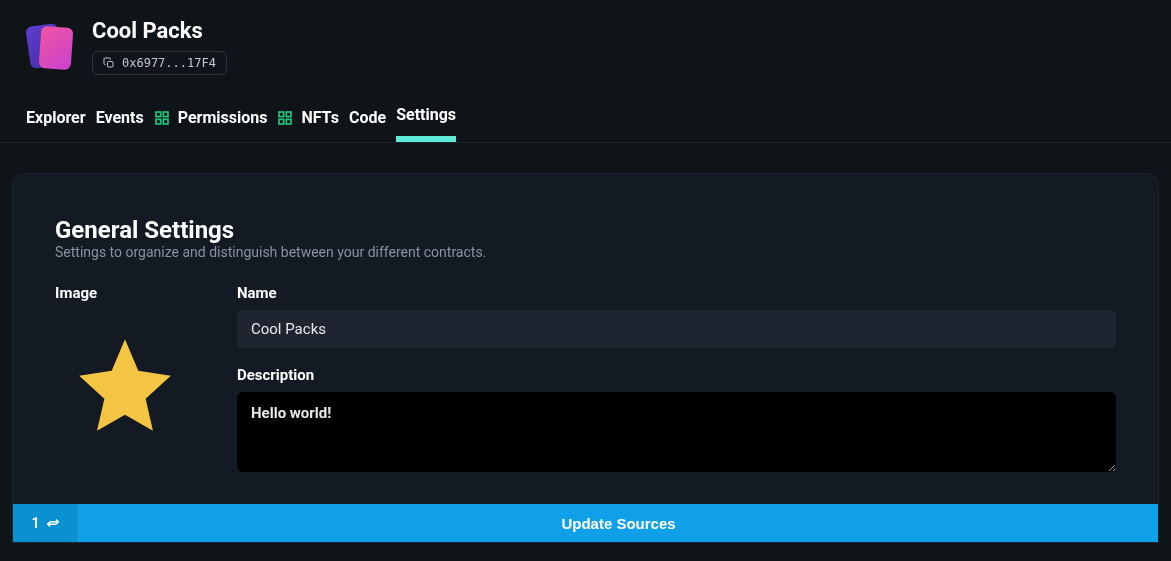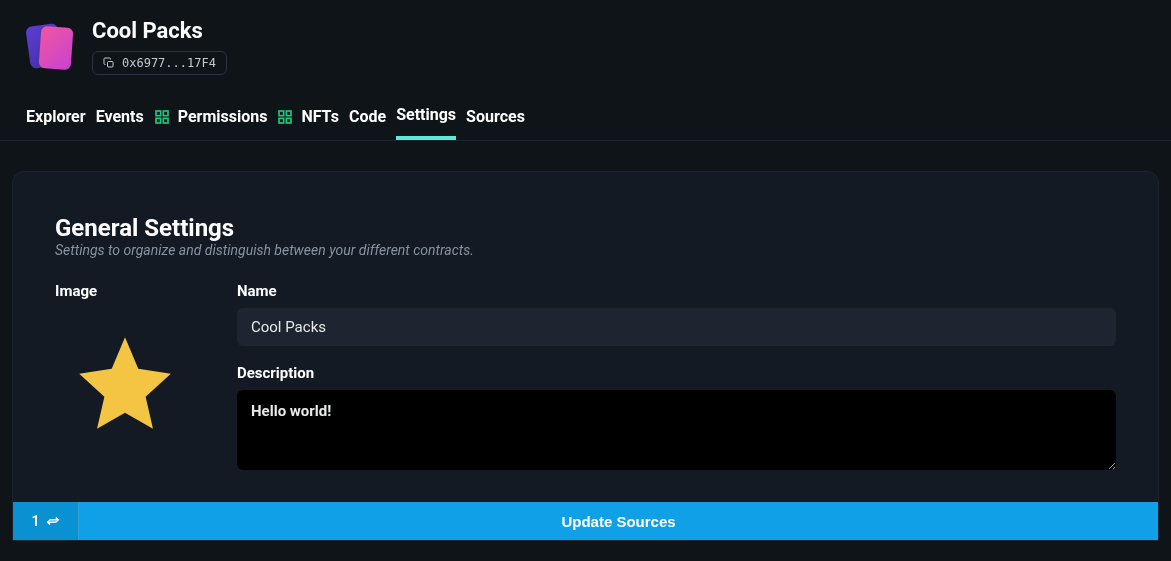"Settings" .tab.active { border-bottom: 4px solid #5eead4 -> 6px solid #5eead4 }
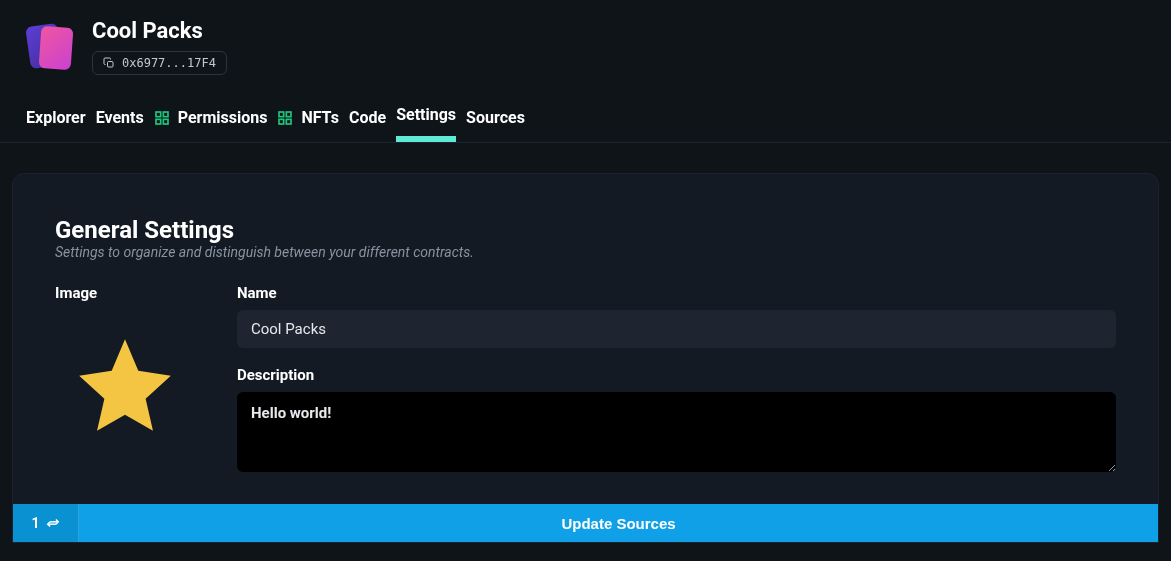"Sources" div.tab { html: <div>Sources</div> -> none }
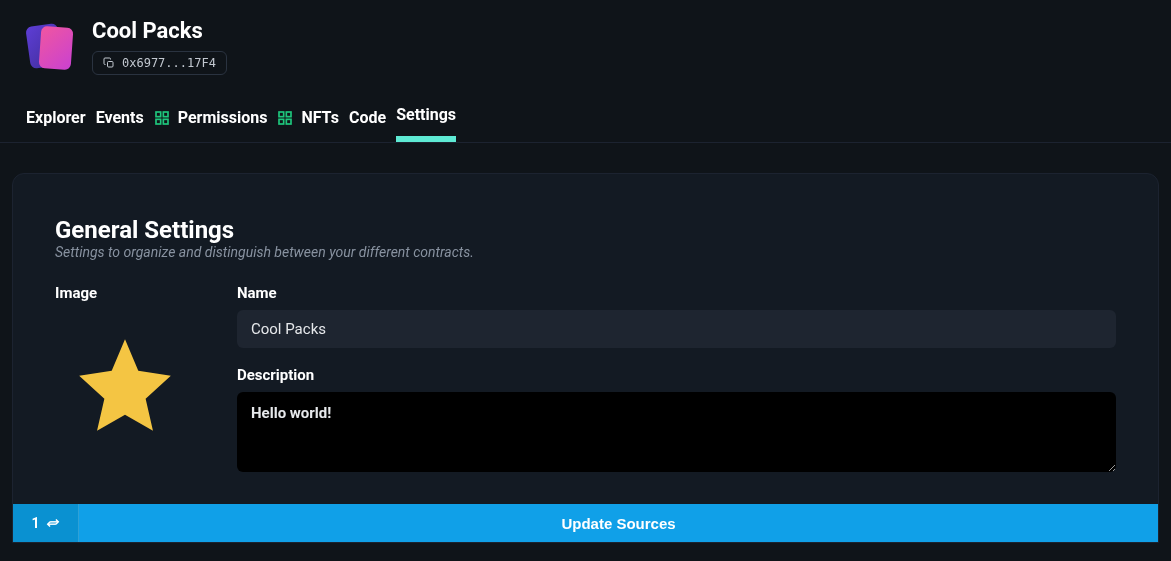"Settings to organize and distinguish" .section-subtitle { font-style: italic -> none }
